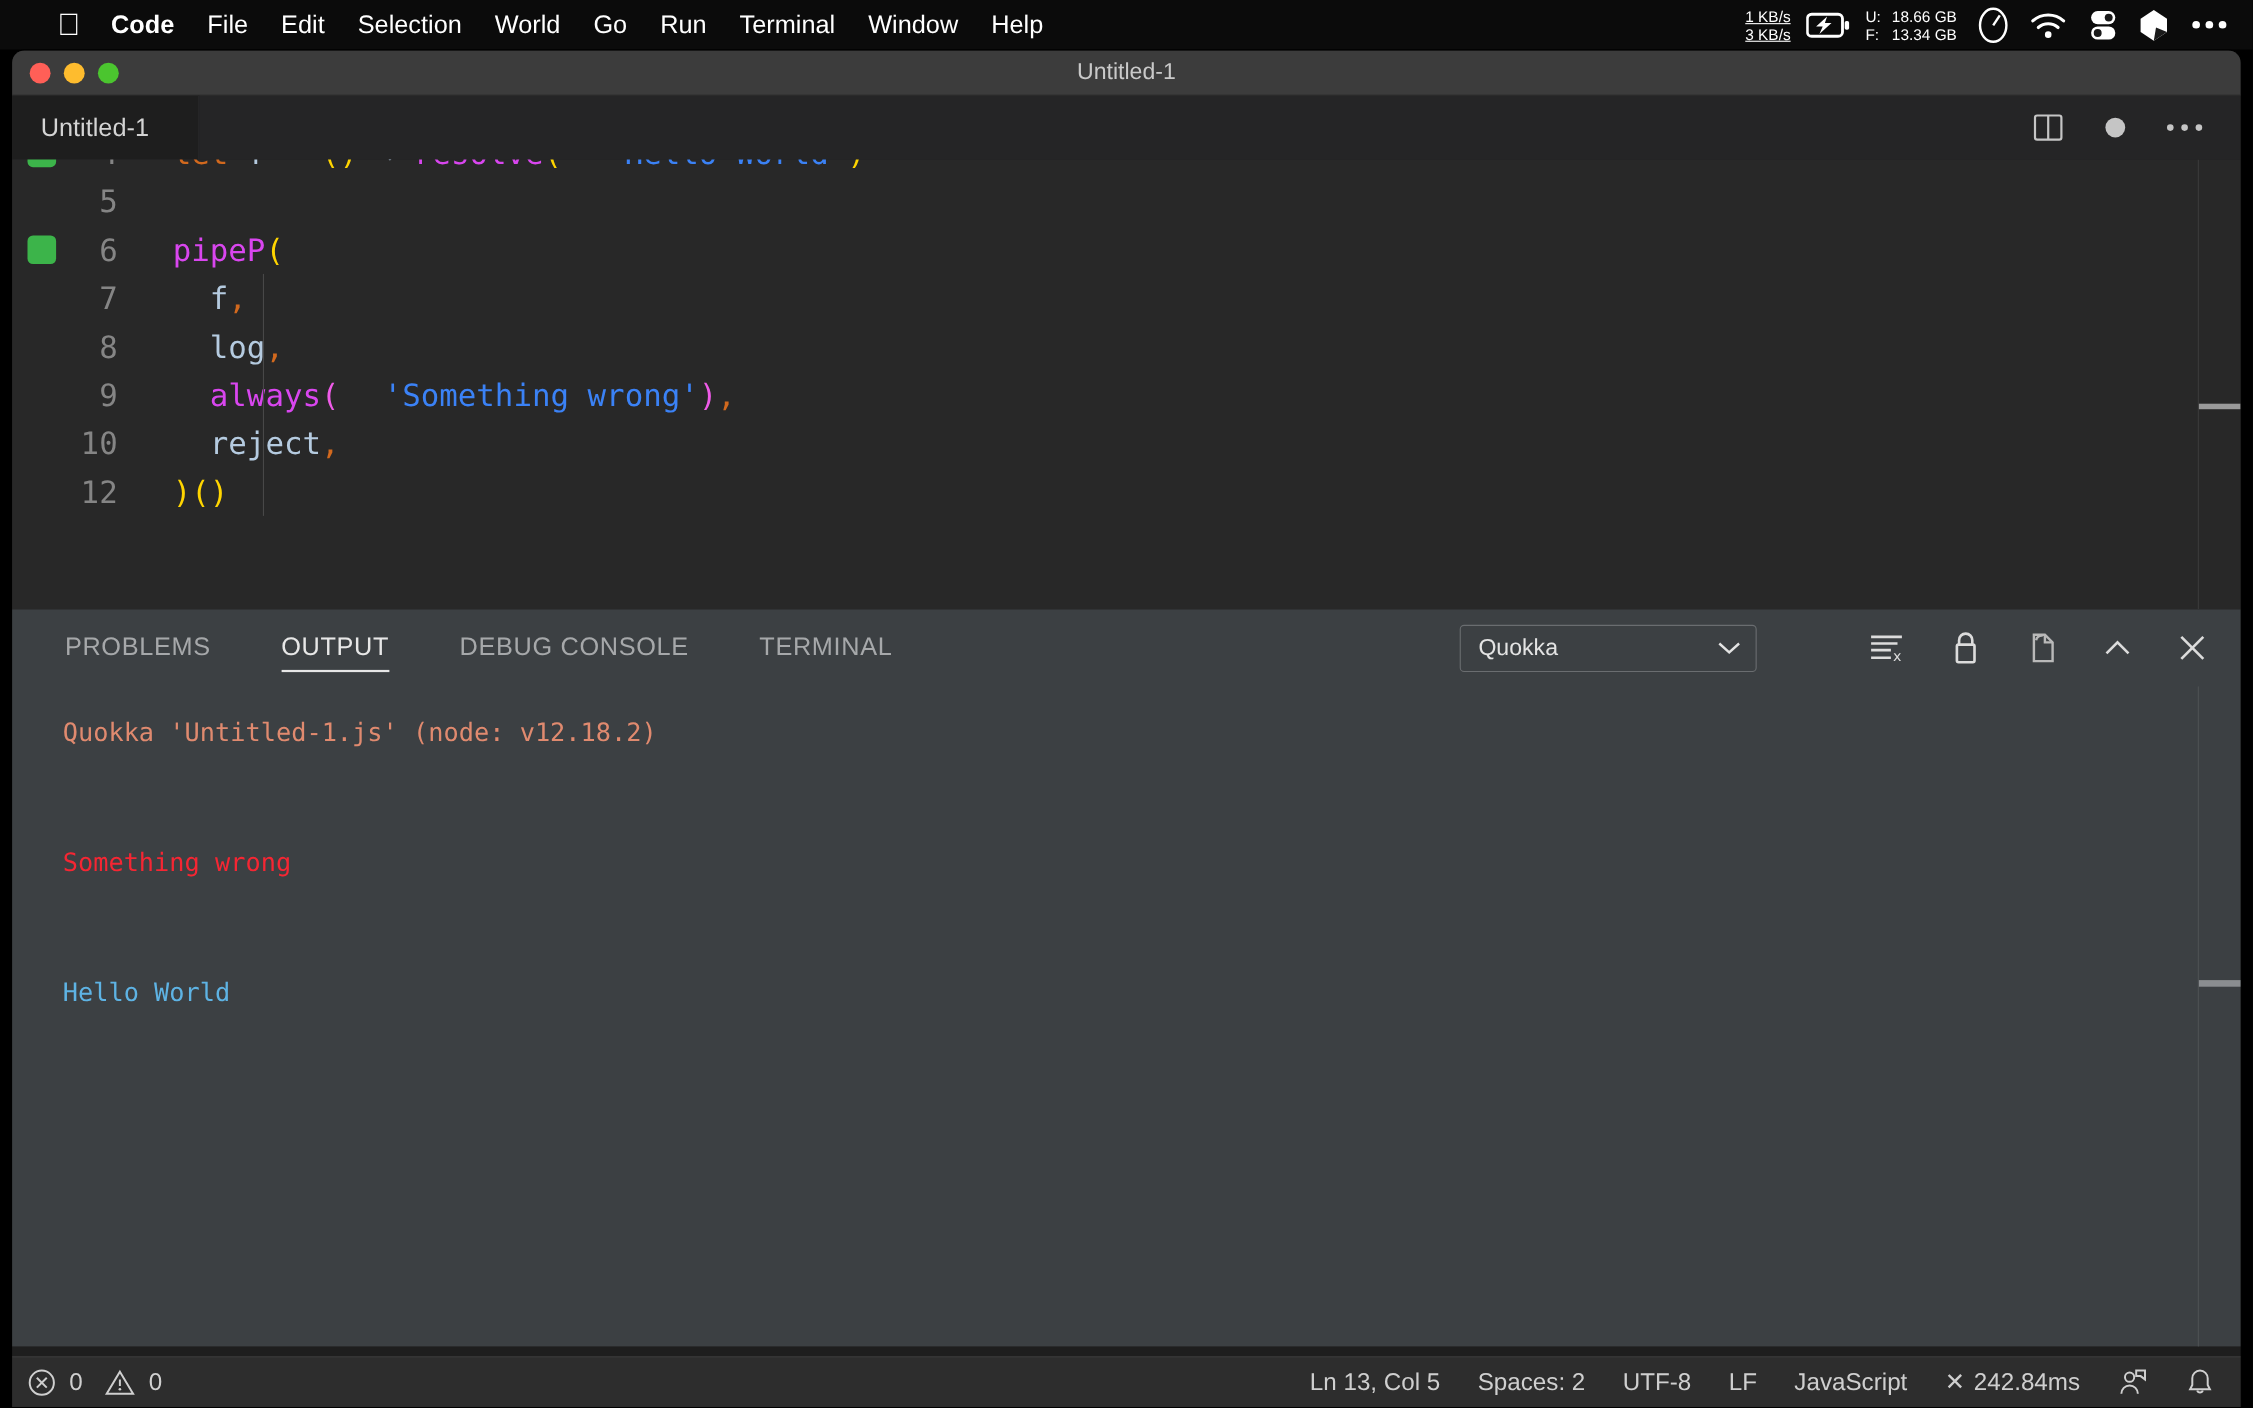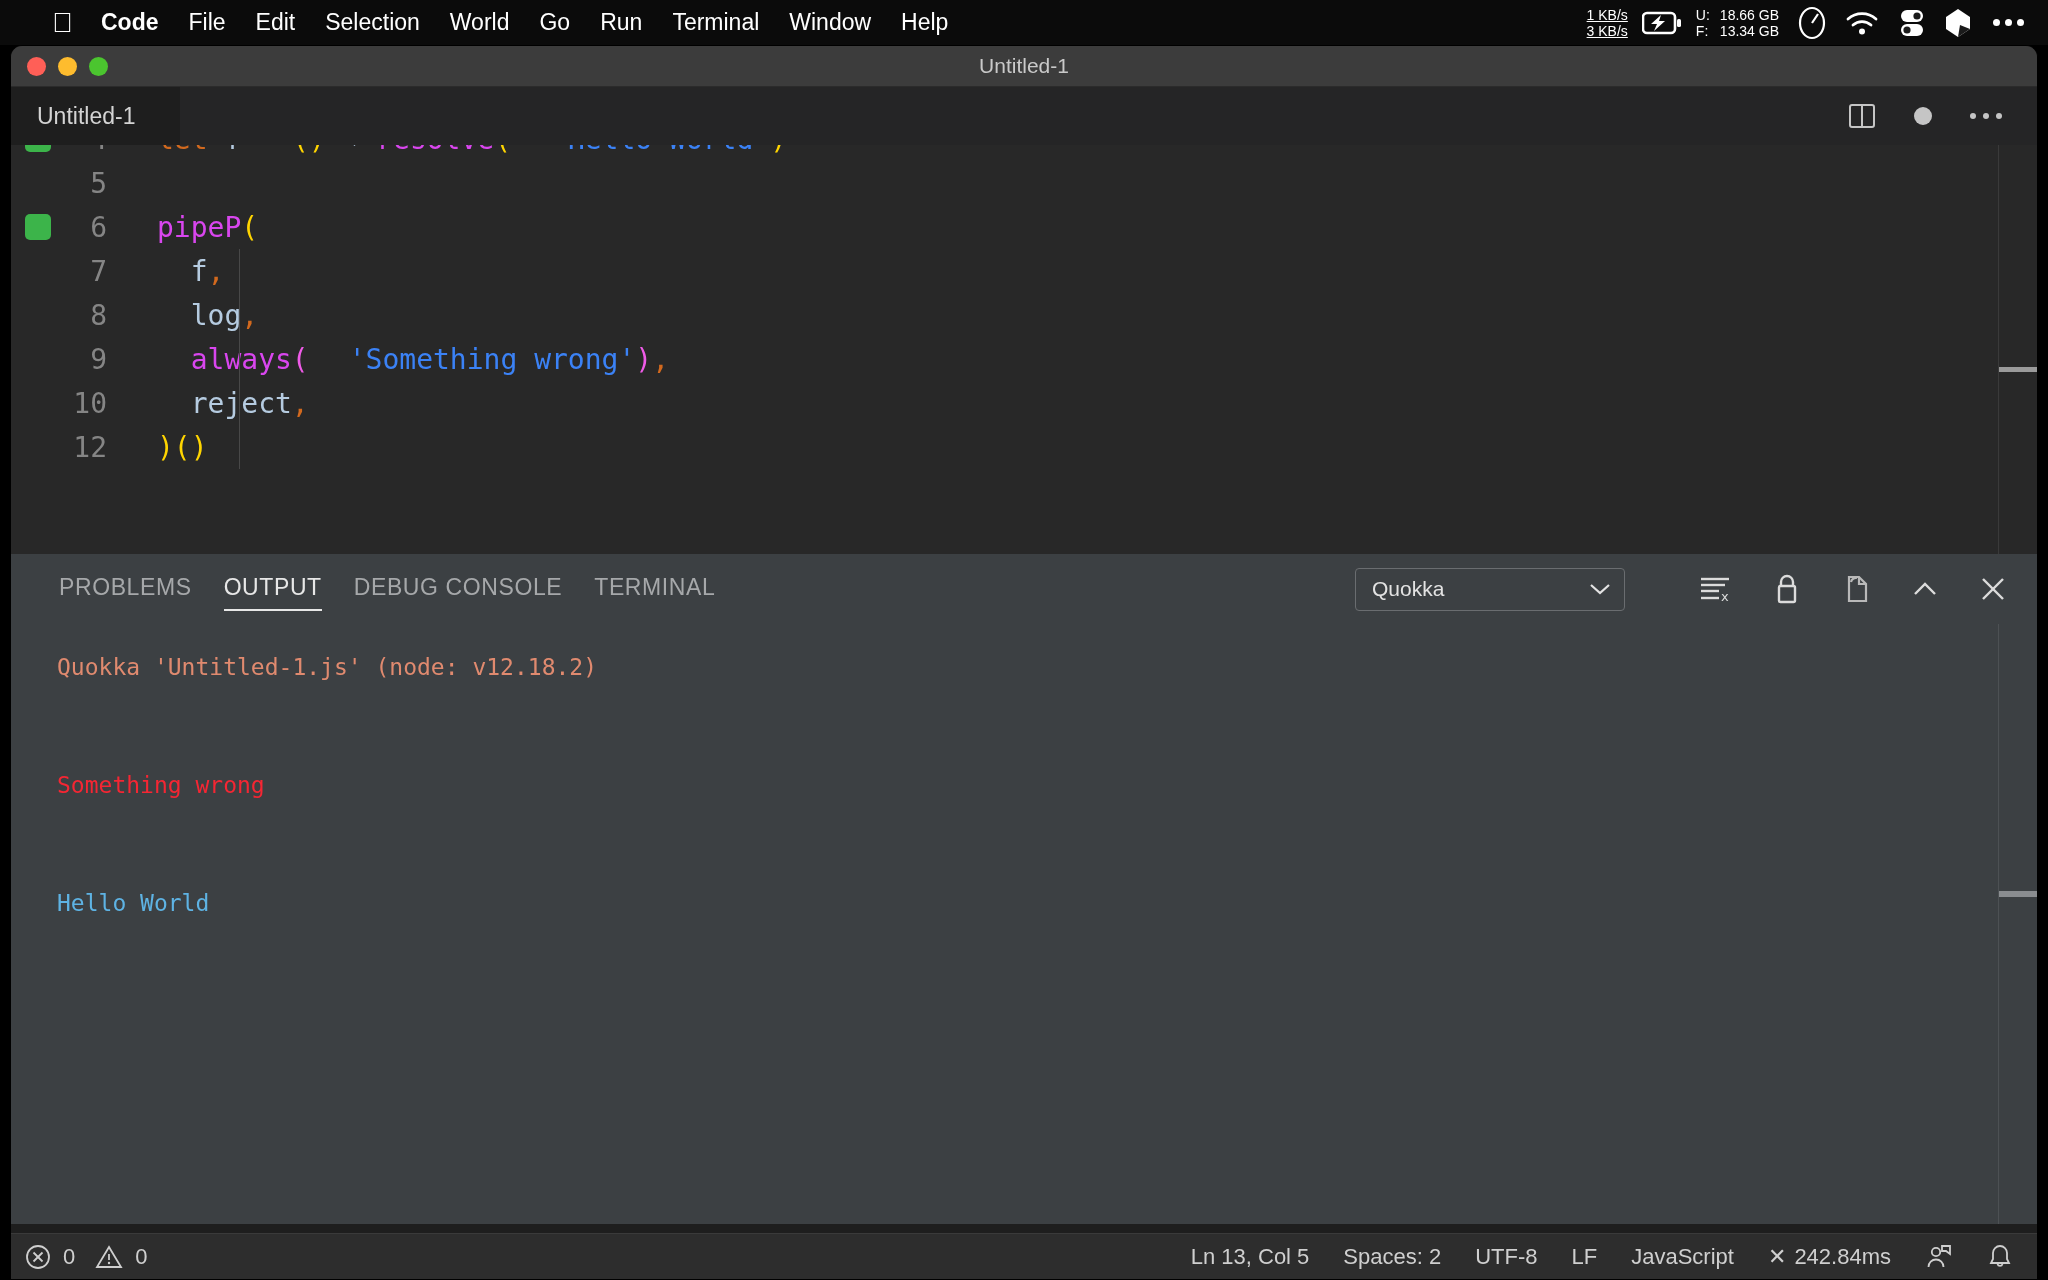"OUTPUT" .ptab { margin-left: 32px -> 64px }
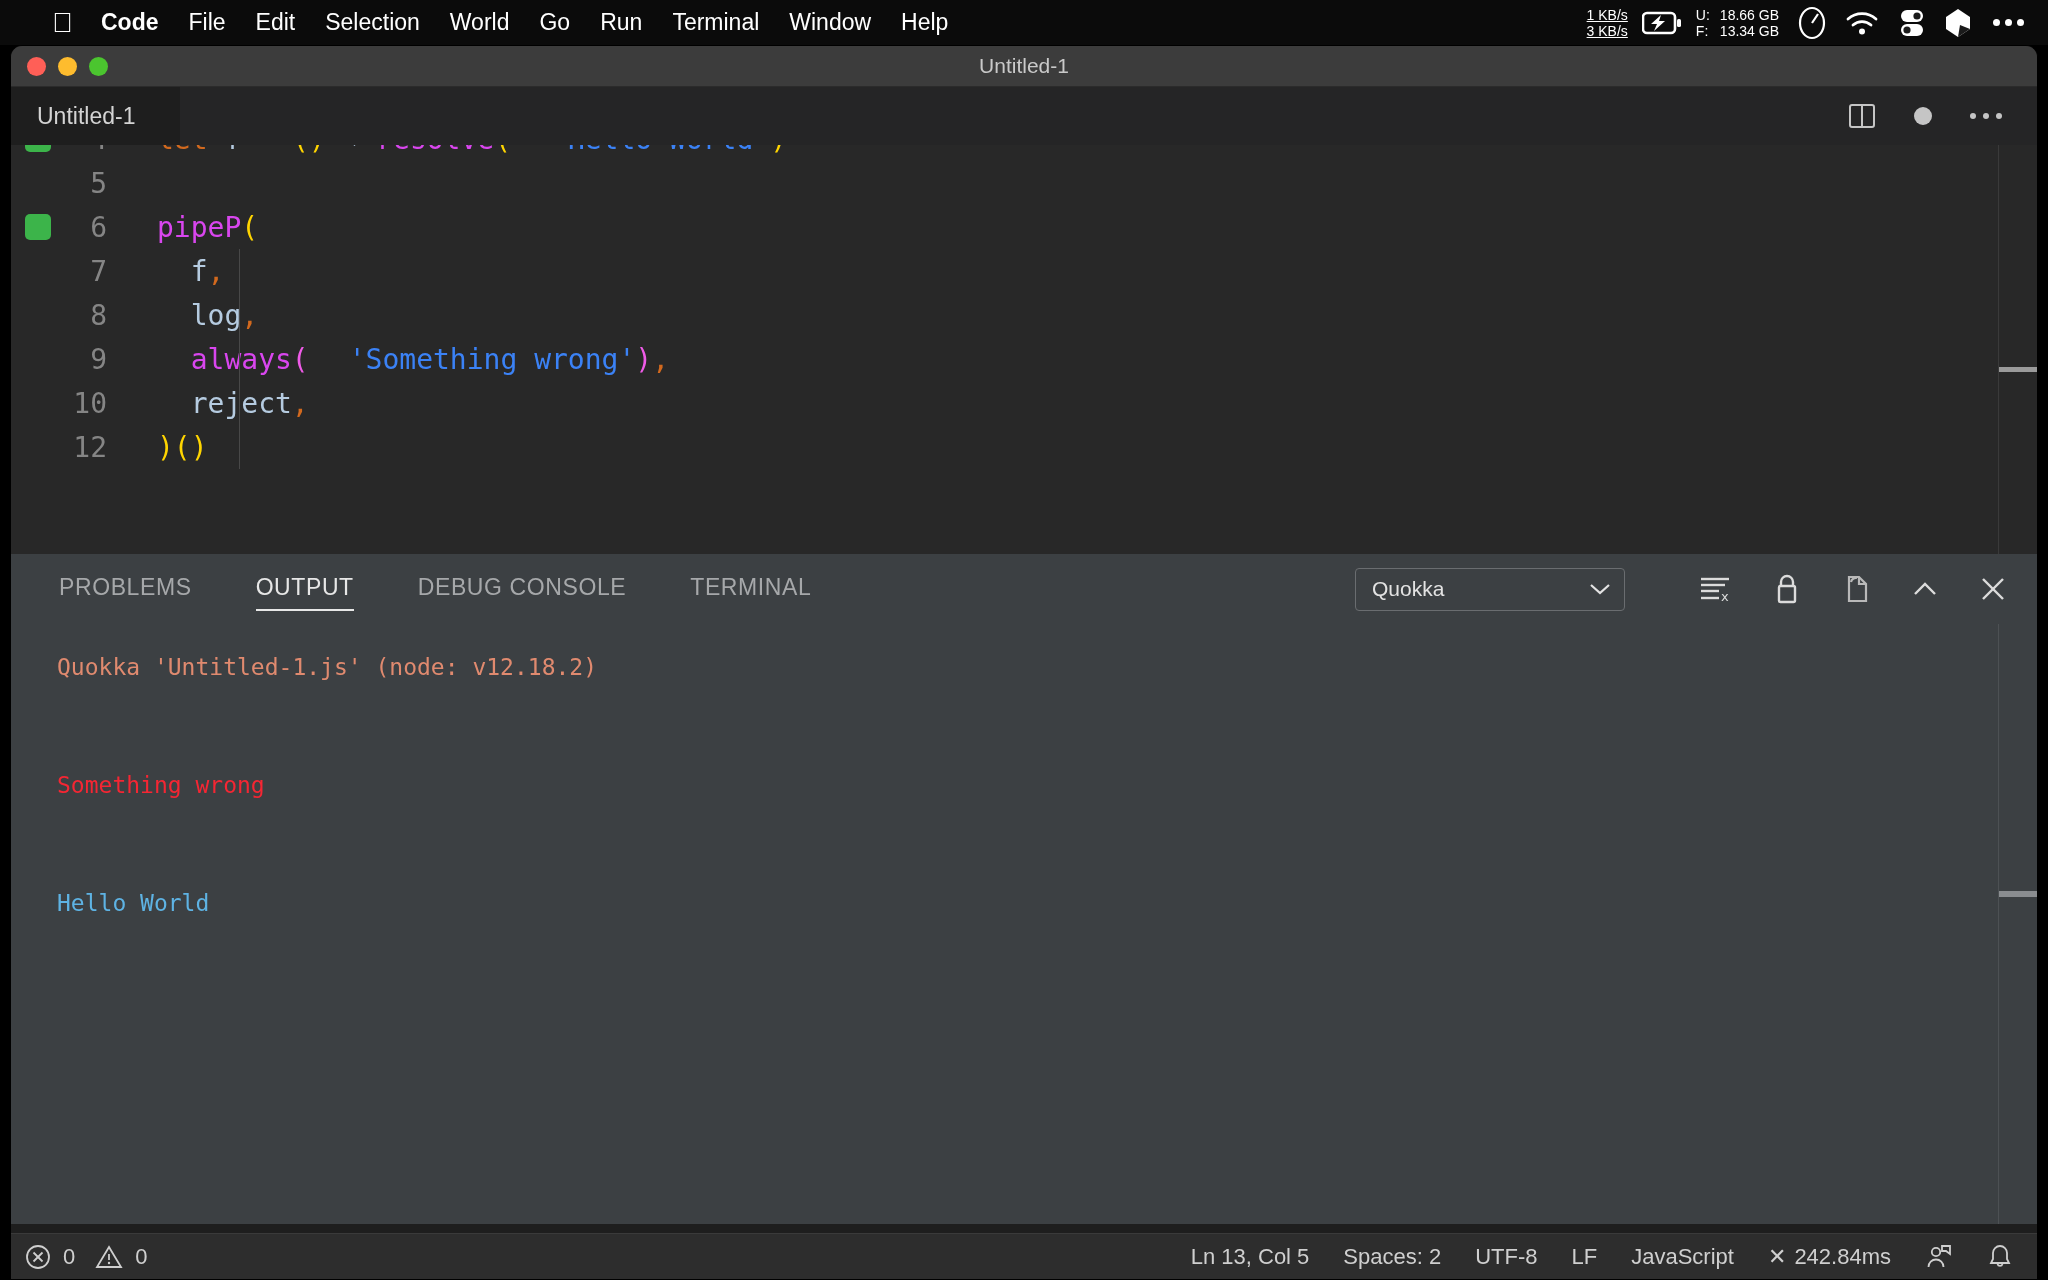"Quokka" #out-select { margin-right: 34px -> 62px }
